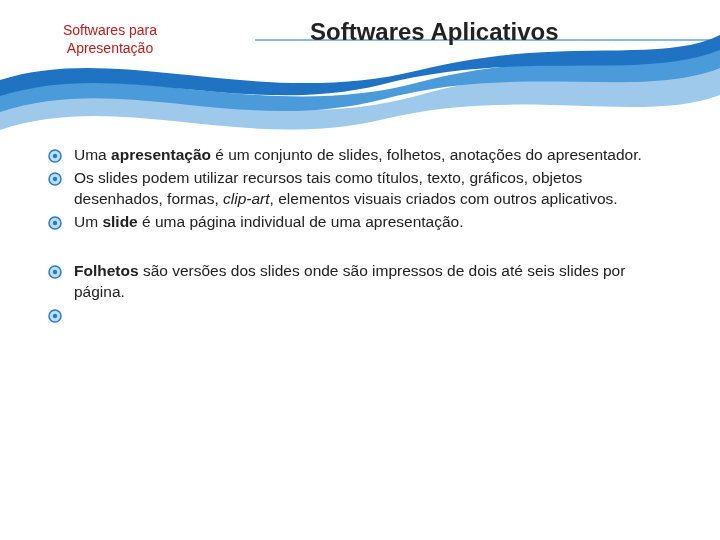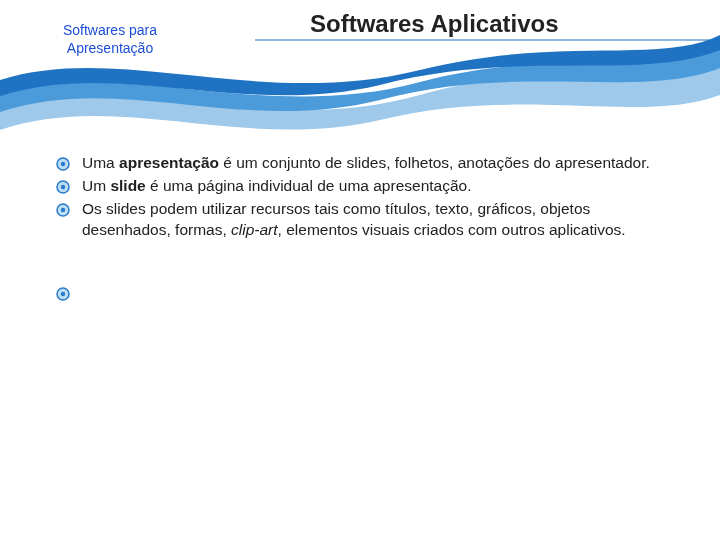"Softwares para" .subtitle { color: #1d4ed8 -> #b91c1c }
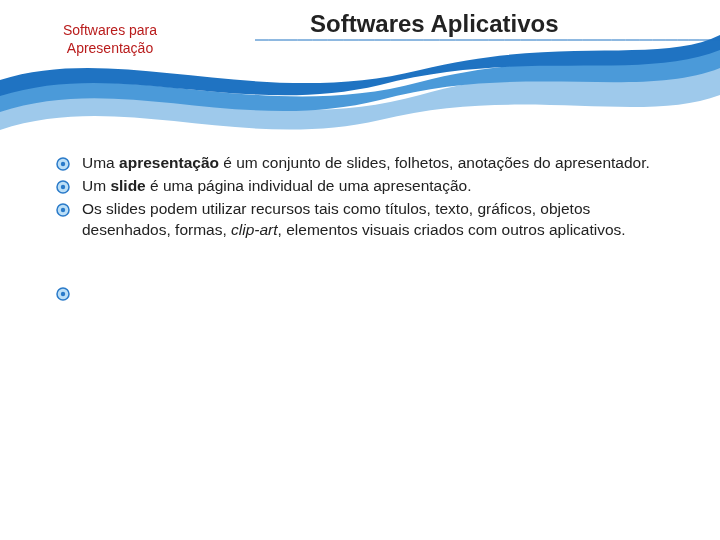"Softwares Aplicativos" .title { top: 10px -> 18px }
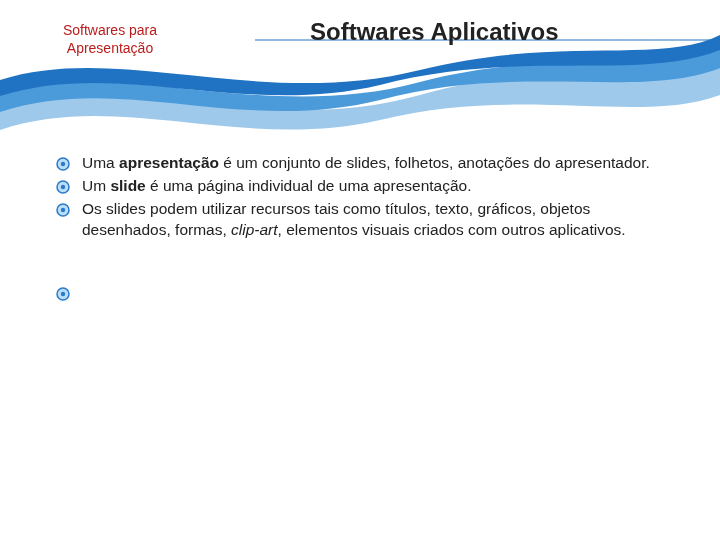"Uma apresentação é um conjunto" .content ul { margin: 8px -> 0 }
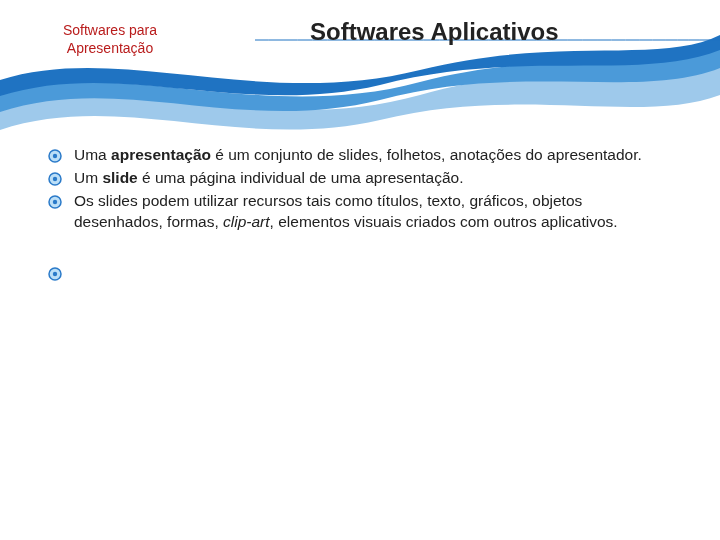"Um slide é uma página" li { order: before "Os slides podem utilizar recursos" -> after "Os slides podem utilizar recursos" }
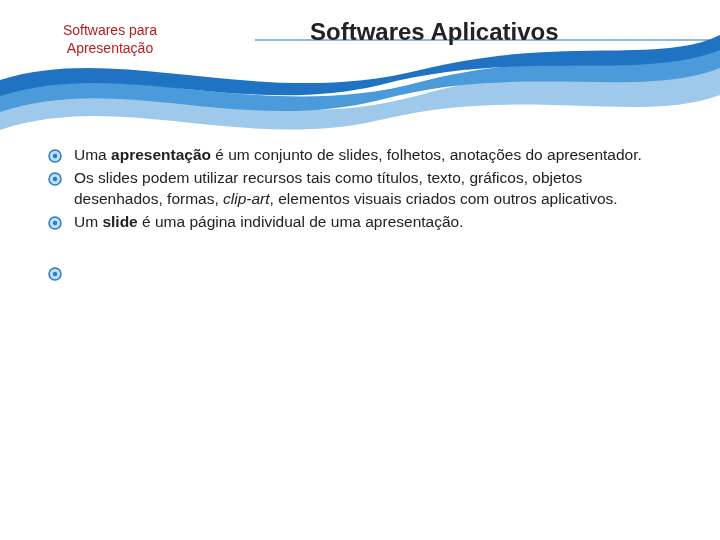"Folhetos são versões dos slides" li { html: none -> <li><span><svg> <circle></circle> <circle></circle> </svg></span><span><b>Folhetos</b> são versões dos slides onde são impressos de dois até seis slides por página.</span></li> }
